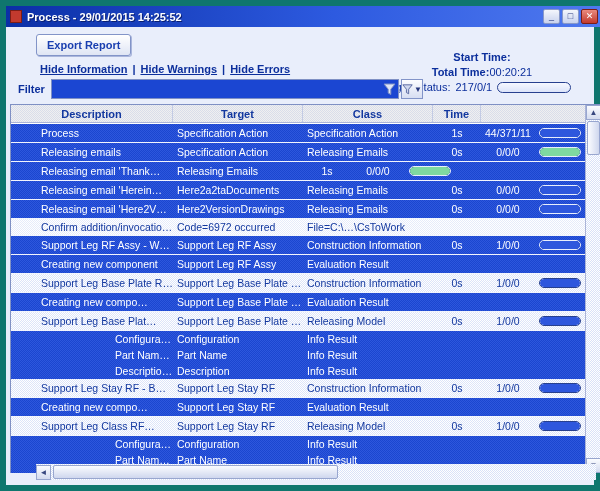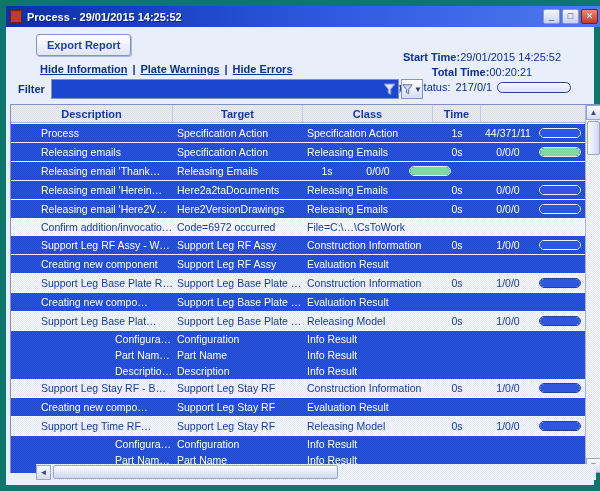"29/01/2015 14:25:52" span { html: <span>29/01/2015 14:25:52</span> -> none }
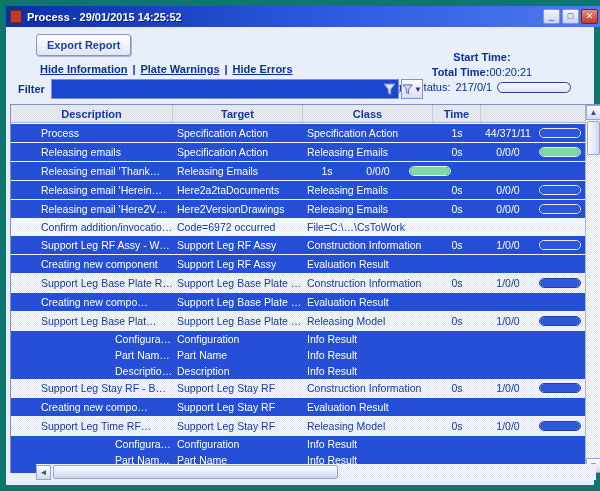"Plate Warnings" span { text: Plate -> Hide }
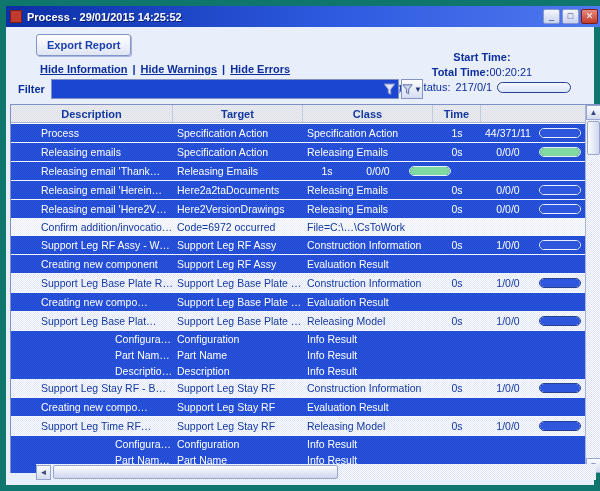"Support Leg Time RF…" div.cell { text: Time -> Class }
